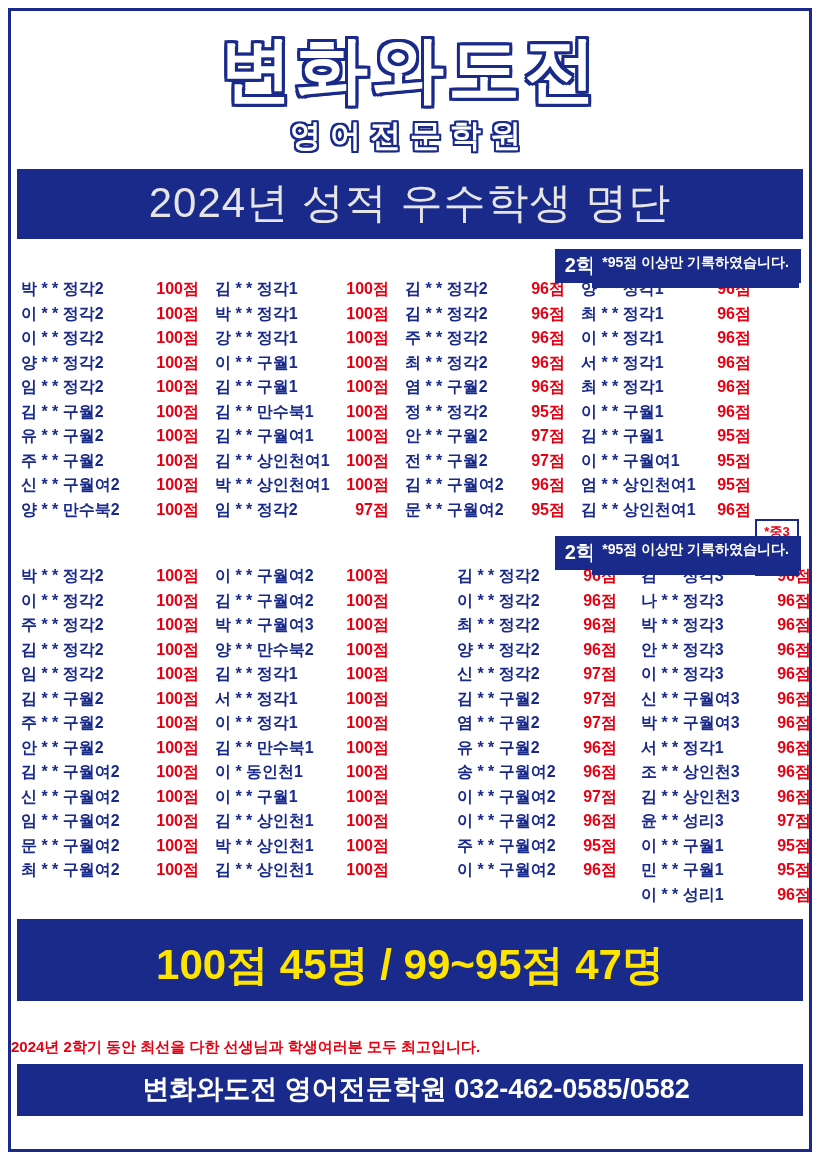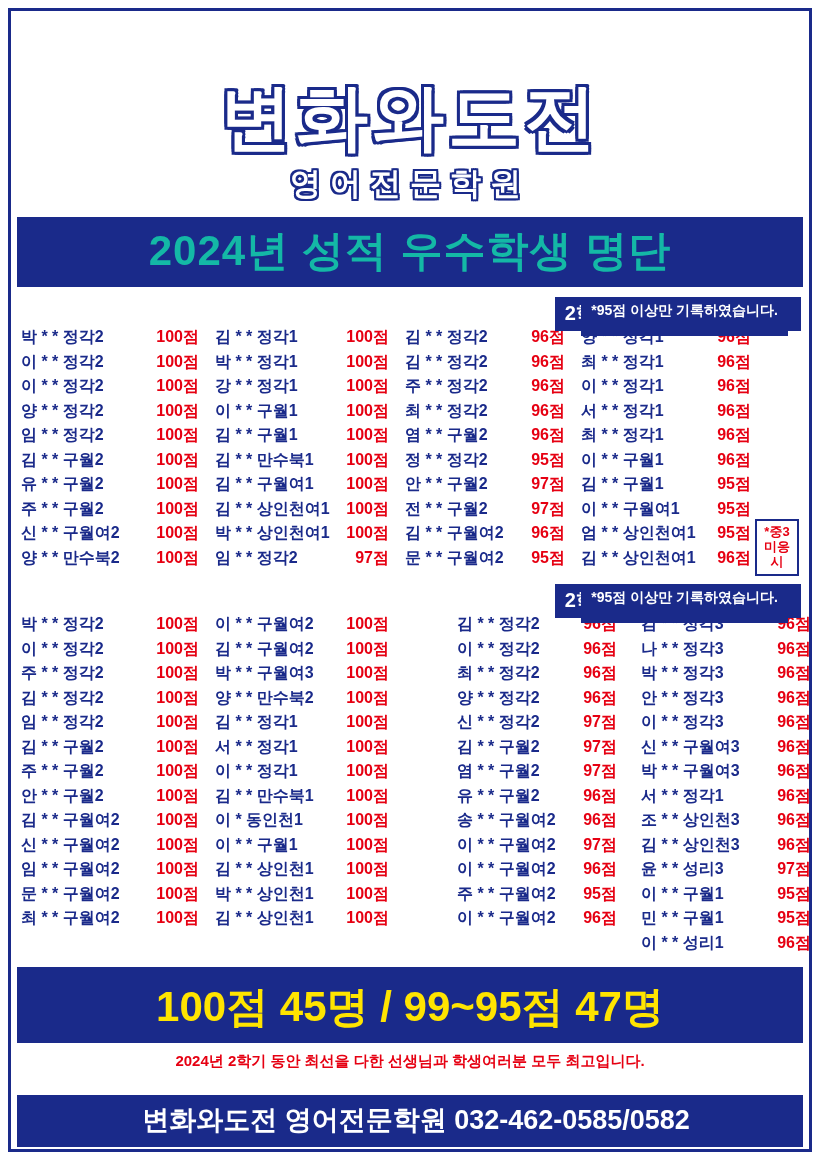"변화와도전" .brand-main { margin-top: 48px -> none }
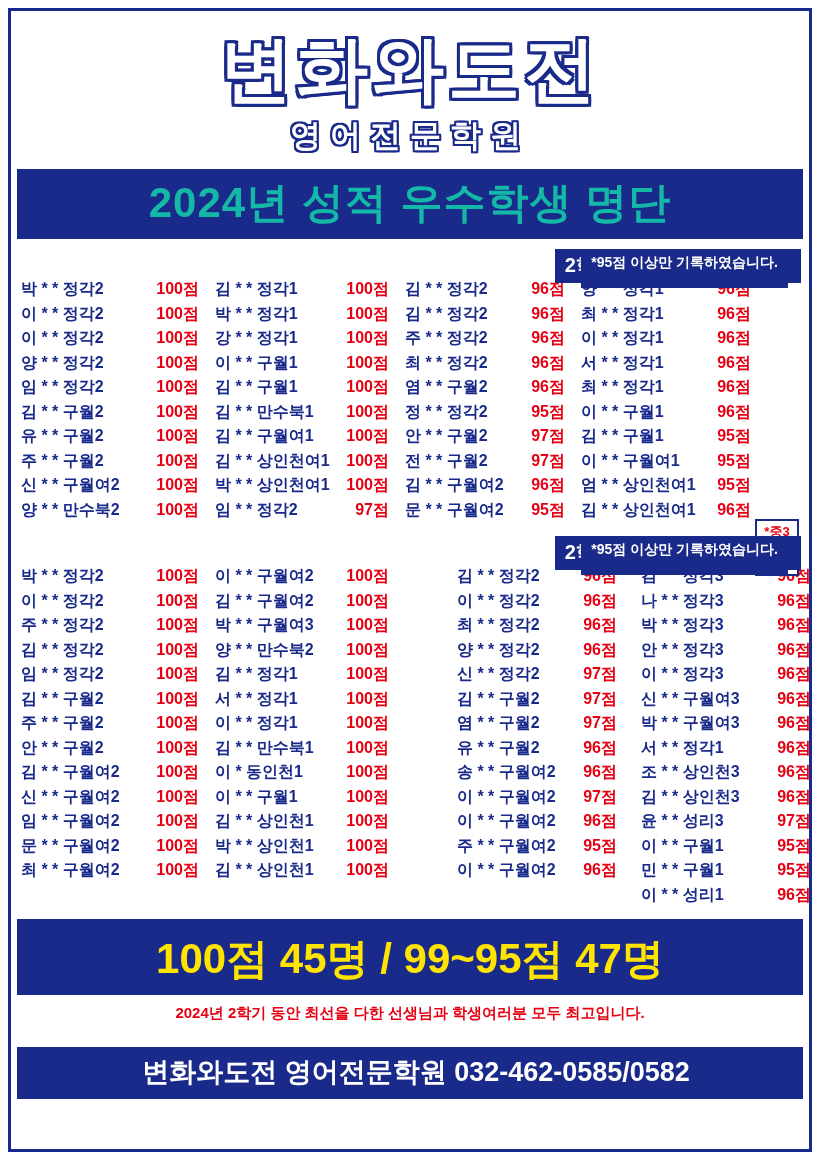"2024년 성적 우수학생 명단" .title-bar { color: #14b8a6 -> #e5e5e5; font-weight: bold -> normal }
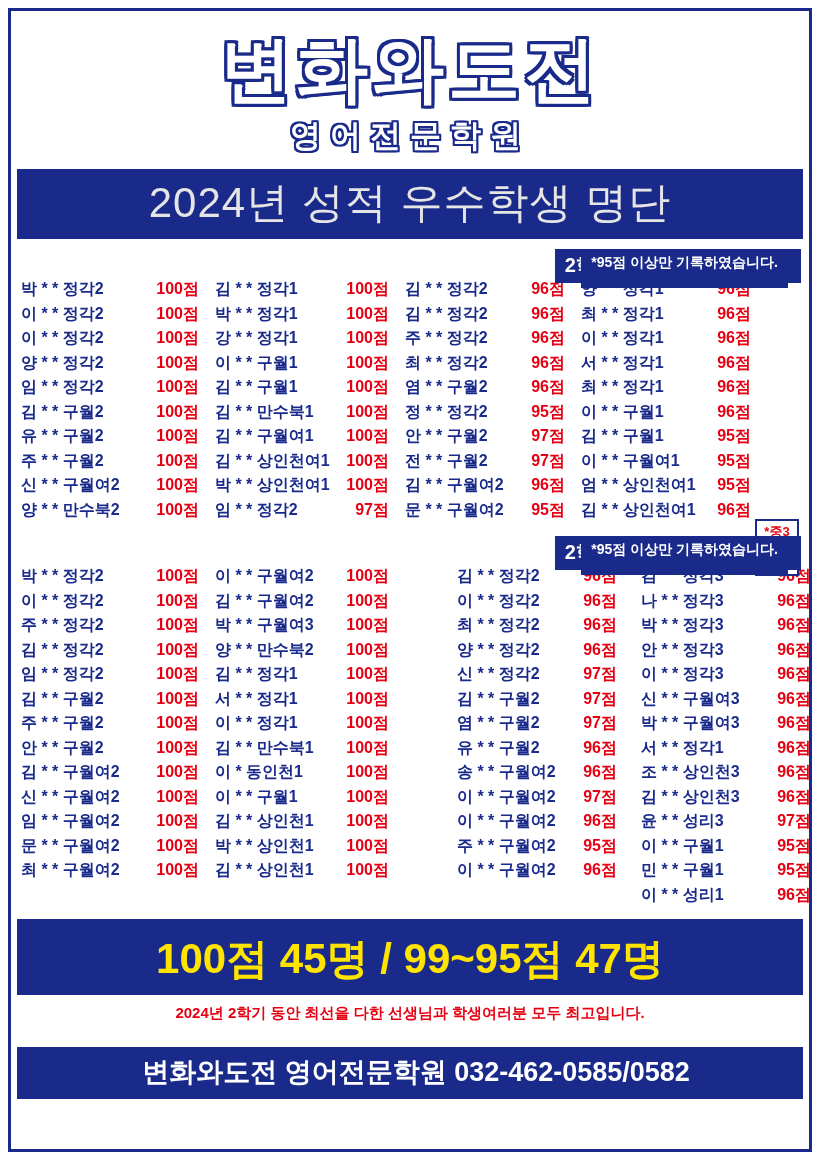"*95점 이상만 기록하였습니다." .note-label { right: 13px -> 2px }
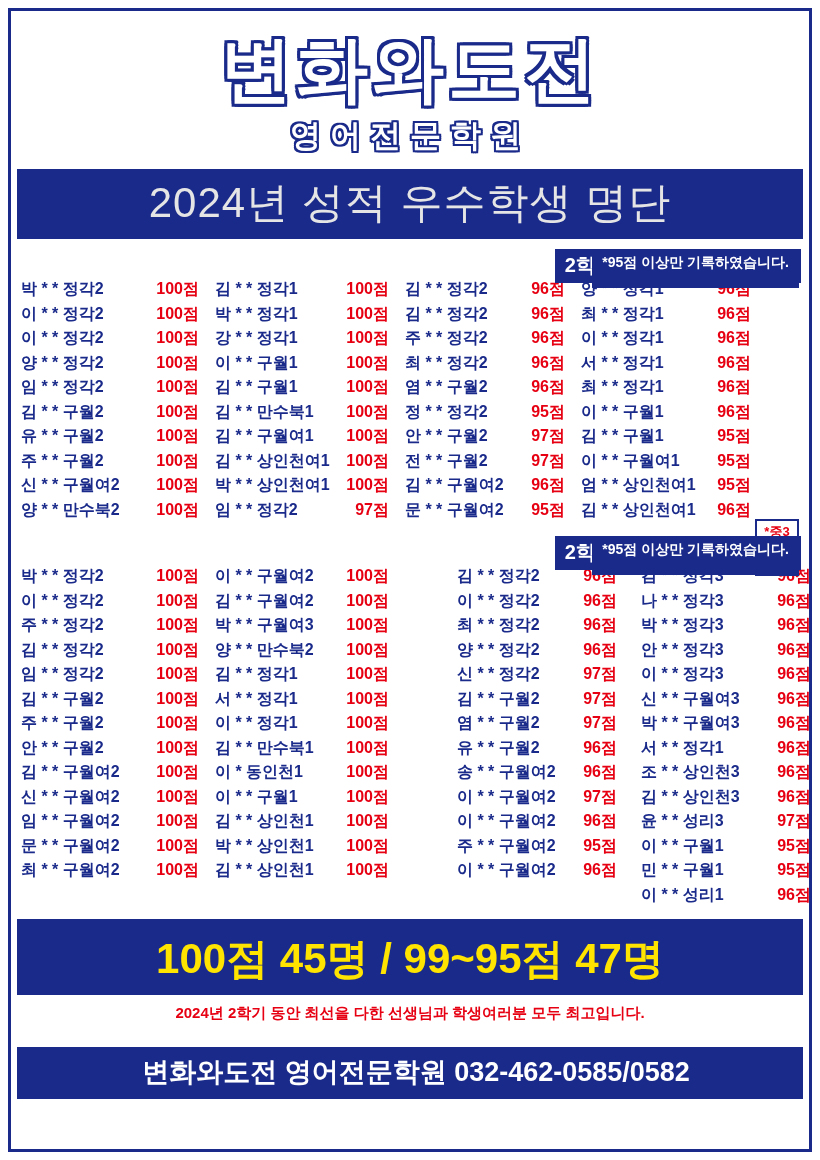"100점 45명 / 99~95점 47명" .summary-bar { padding: 12px 0 8px 0 -> 18px 0 8px 0 }
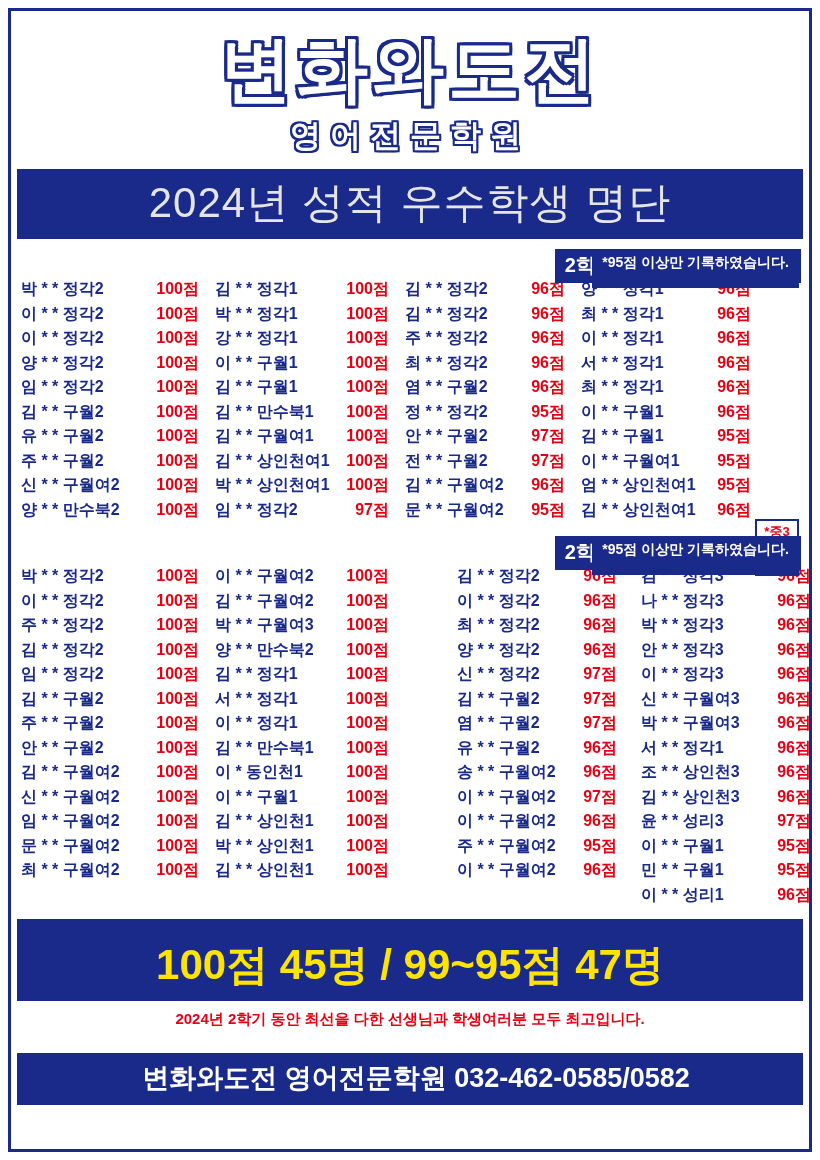"2024년 2학기 동안 최선을 다한" .tagline { margin-top: none -> 28px; padding: 9px 0 24px 0 -> 9px 0 7px 0; text-align: center -> left }
